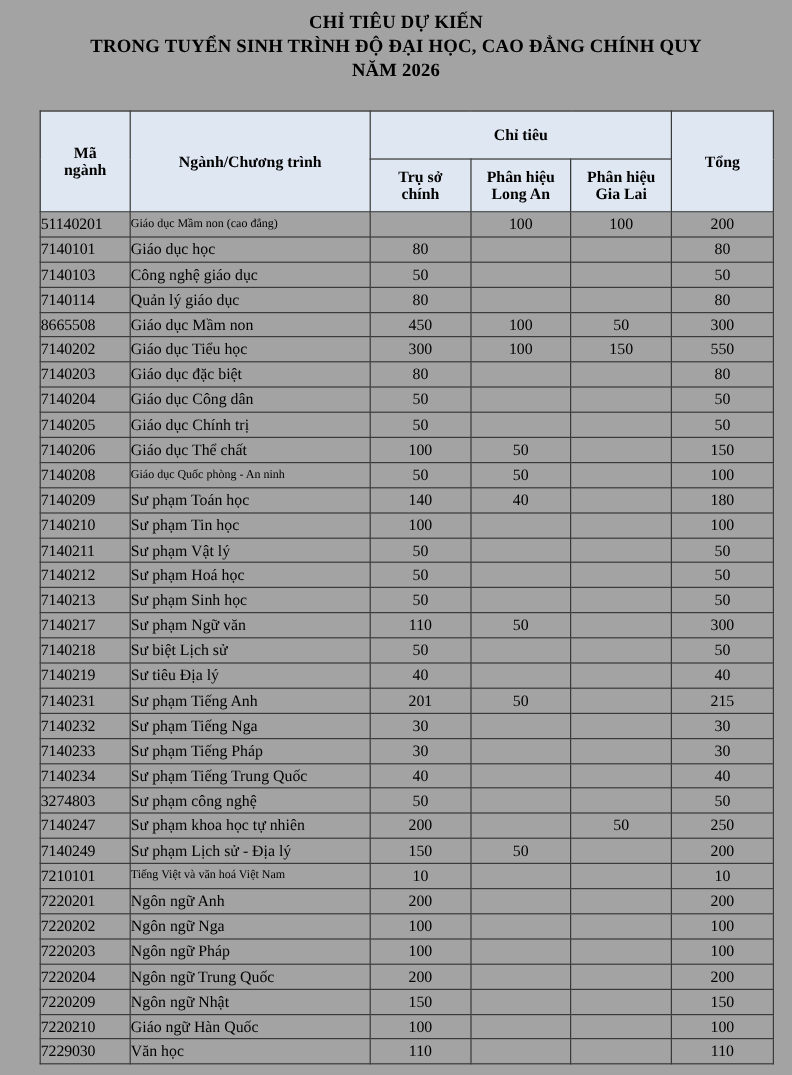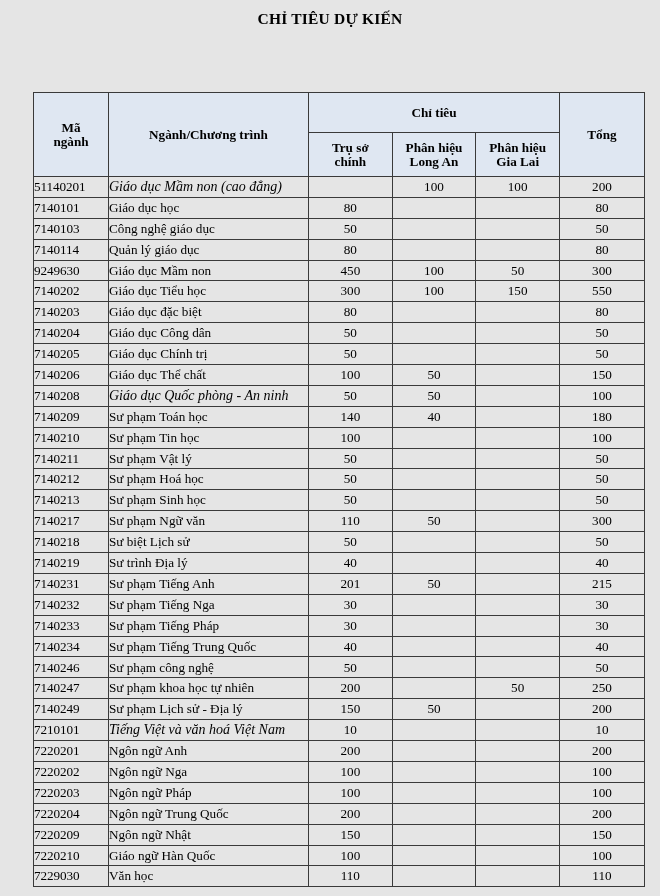"CHỈ TIÊU DỰ KIẾN" .page { background: #e5e5e5 -> #a3a3a3 }
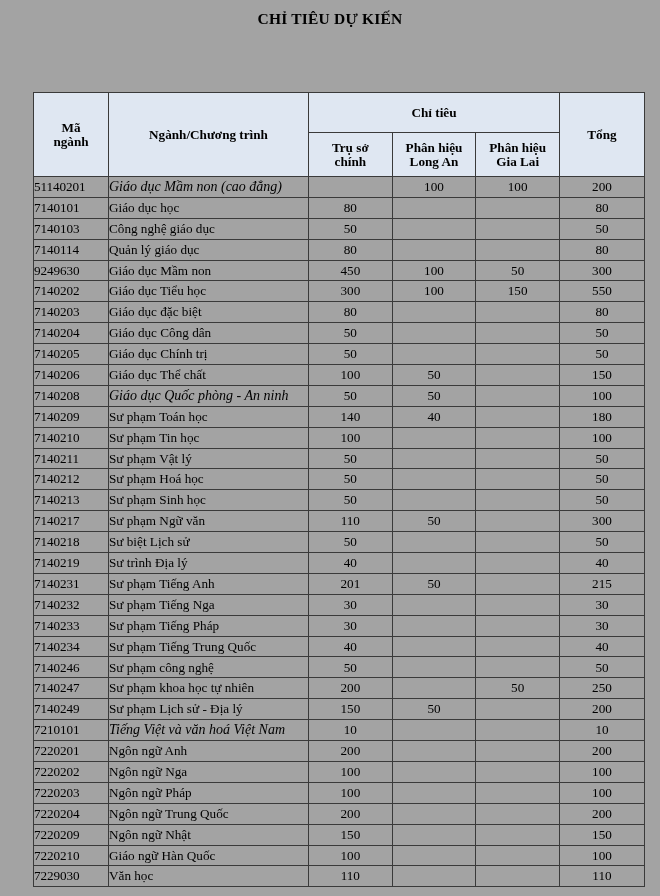"TRONG TUYỂN SINH TRÌNH ĐỘ" div.title-line { html: none -> <div>TRONG TUYỂN SINH TRÌNH ĐỘ ĐẠI HỌC, CAO ĐẲNG CHÍNH QUY</div> }
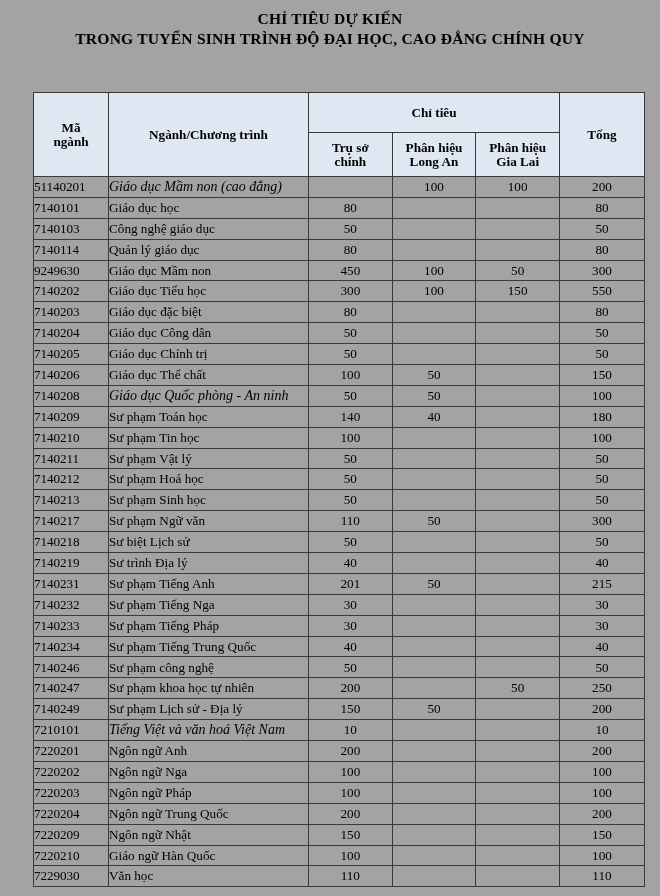"NĂM 2026" div.title-line { html: none -> <div>NĂM 2026</div> }
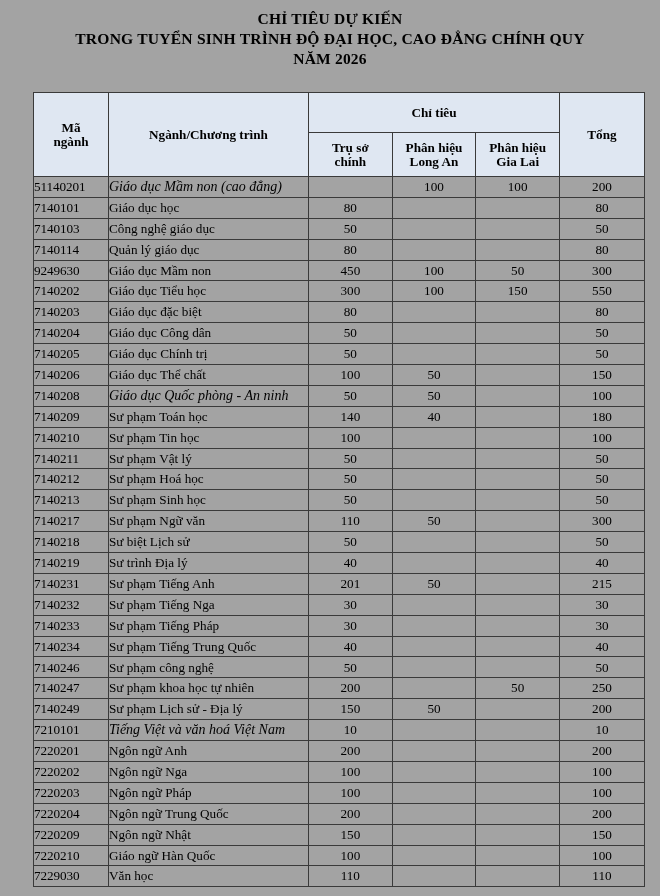"Giáo dục Mầm non (cao" td.c-name.small { font-size: 14px -> 10px; font-style: italic -> none }
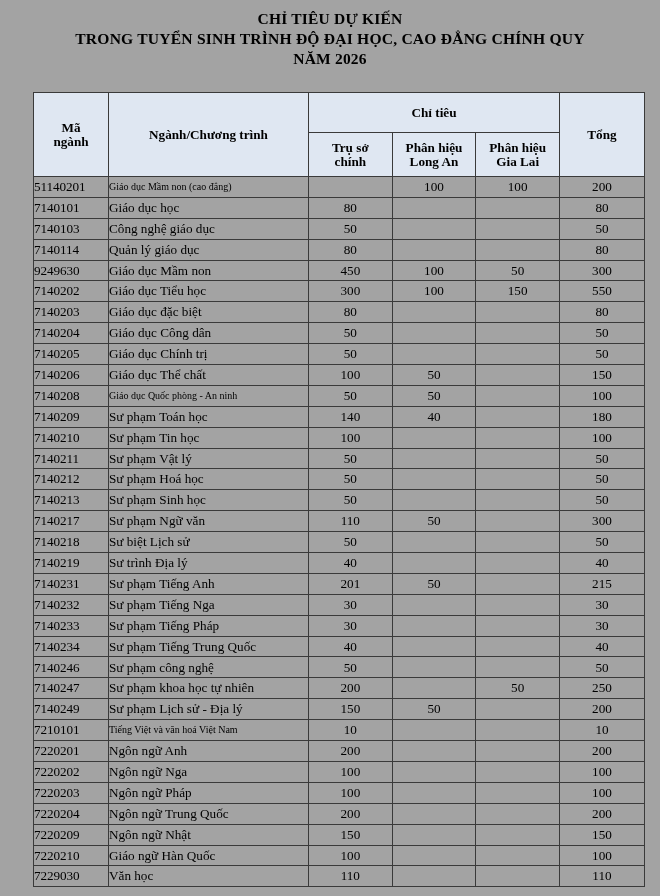"9249630" td.c-code { text: 9249630 -> 8665508 }
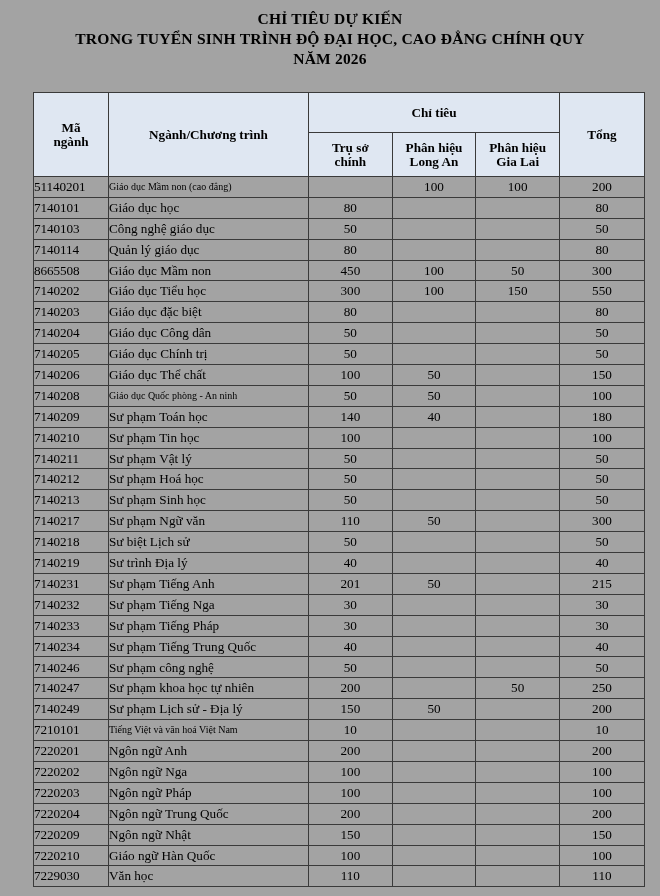"Sư trình Địa lý" td.c-name { text: trình -> tiêu }
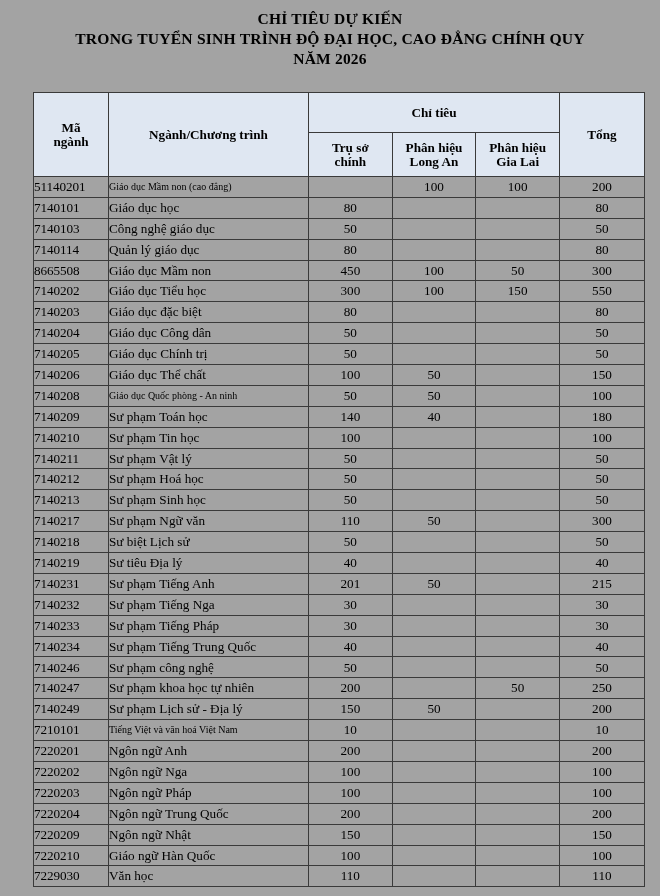"7140246" td.c-code { text: 7140246 -> 3274803 }
